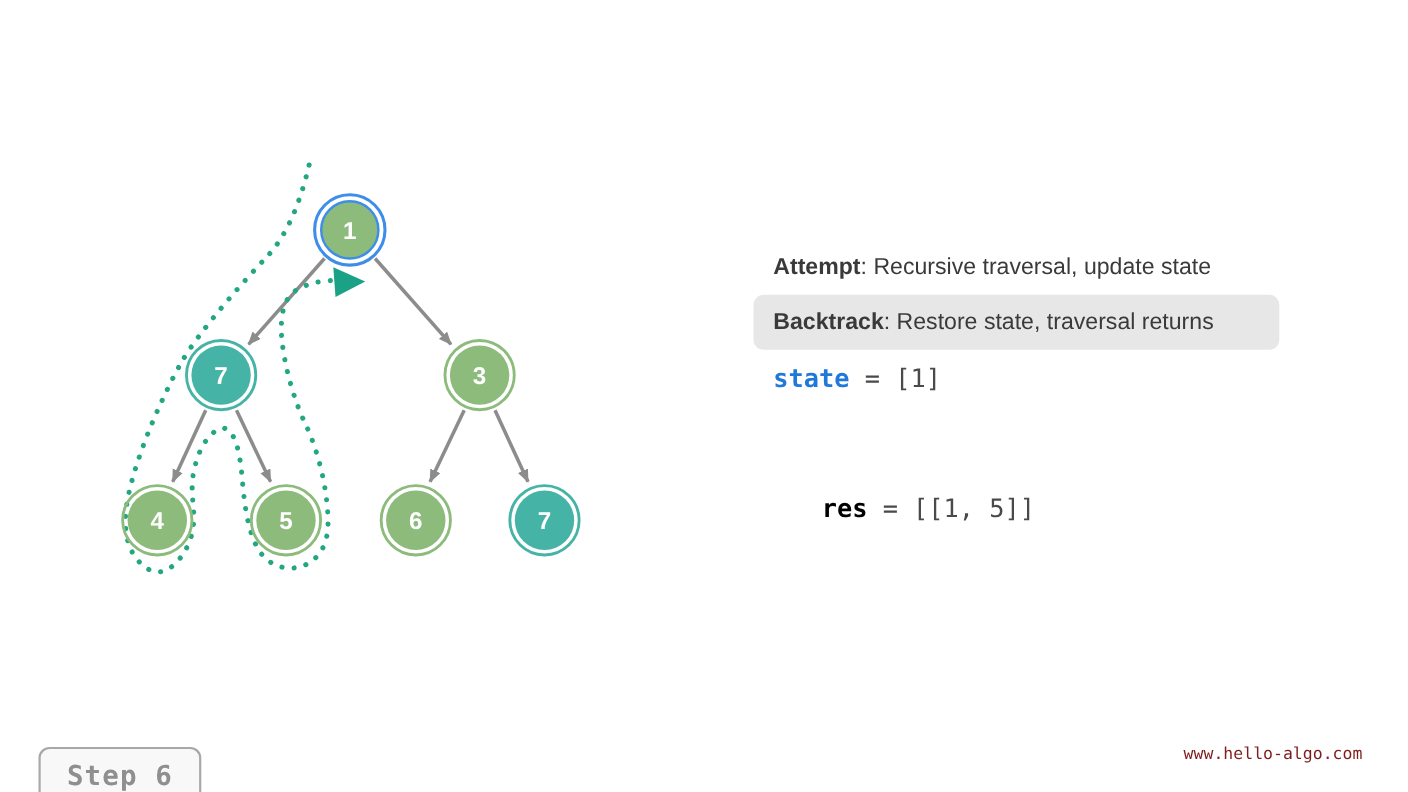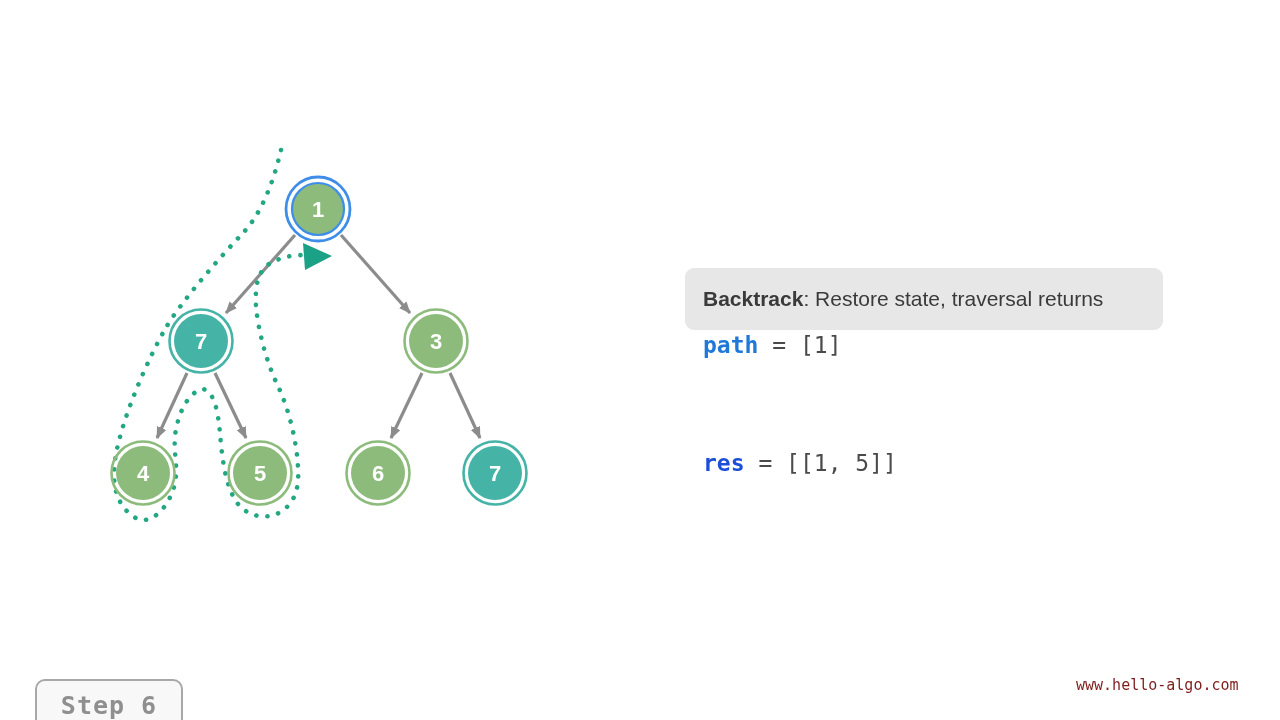"Attempt: Recursive traversal, update" div.info-line { html: none -> <div><span>Attempt</span><span>: Recursive traversal, update state</span></div> }
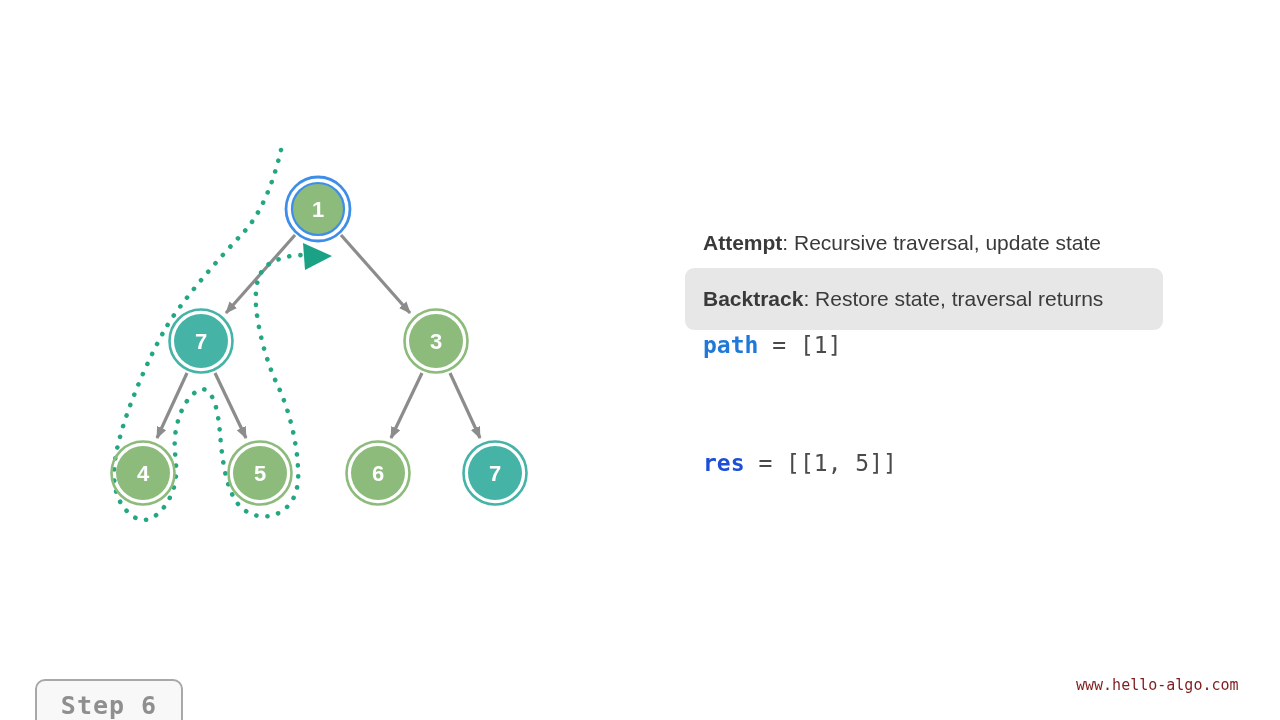"Backtrack" .backtrack-box { height: 62px -> 50px }
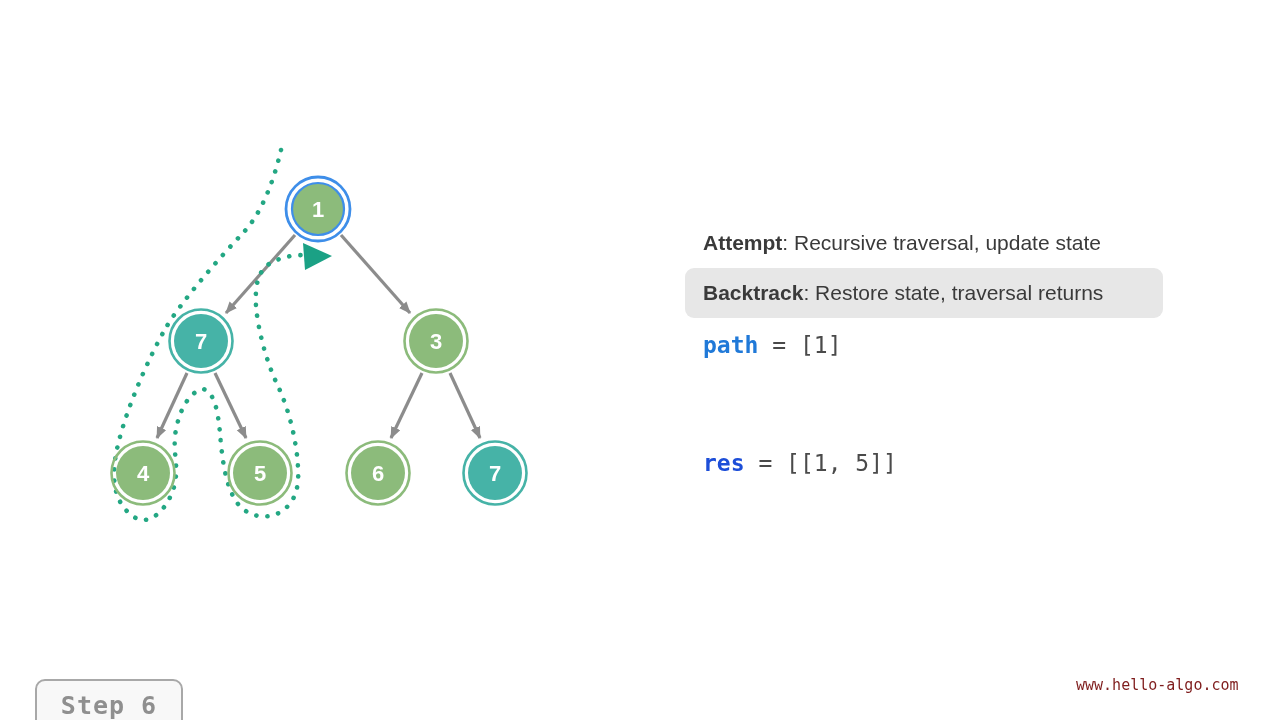"path" span.var-path { text: path -> state }
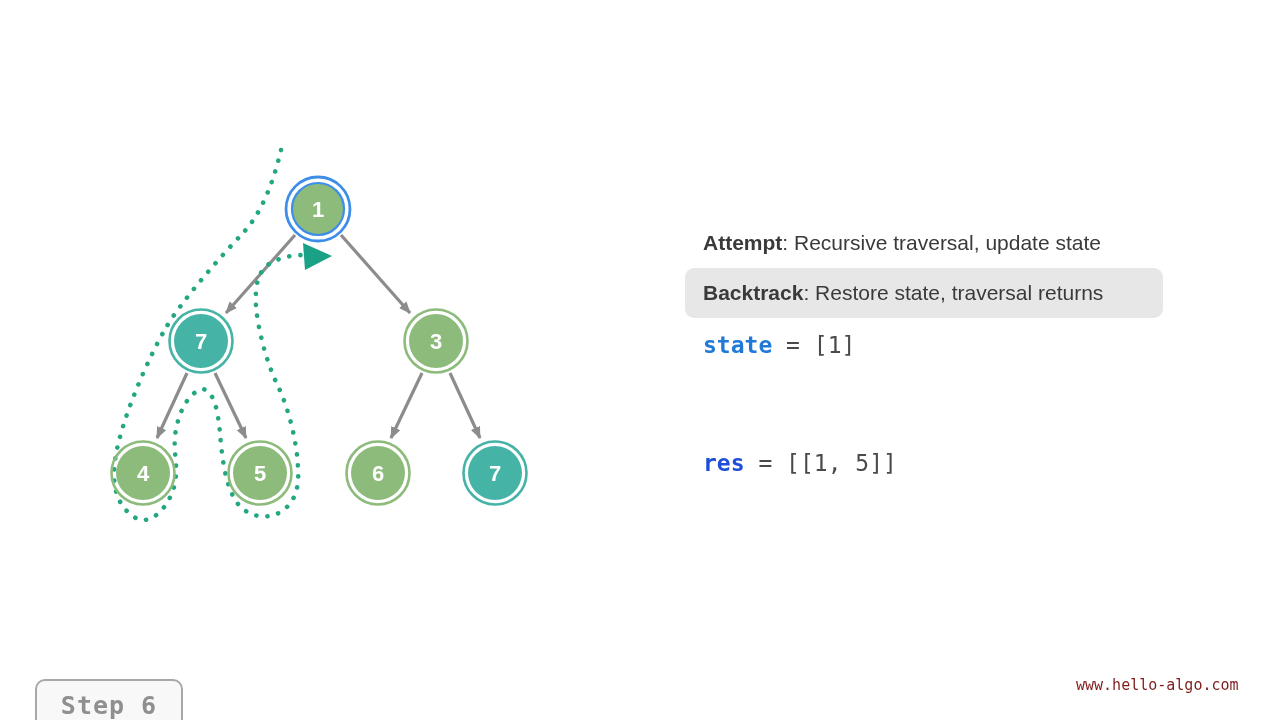"res" .var-res { color: #1d4ed8 -> #000000; margin-left: none -> 44px }
